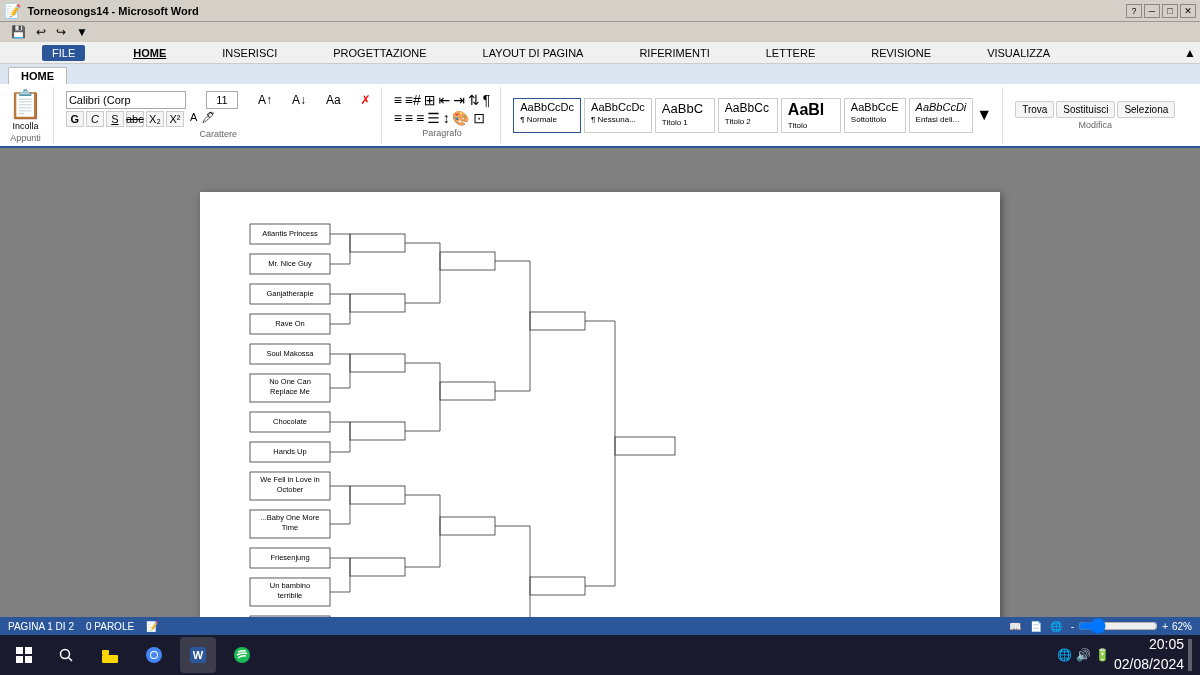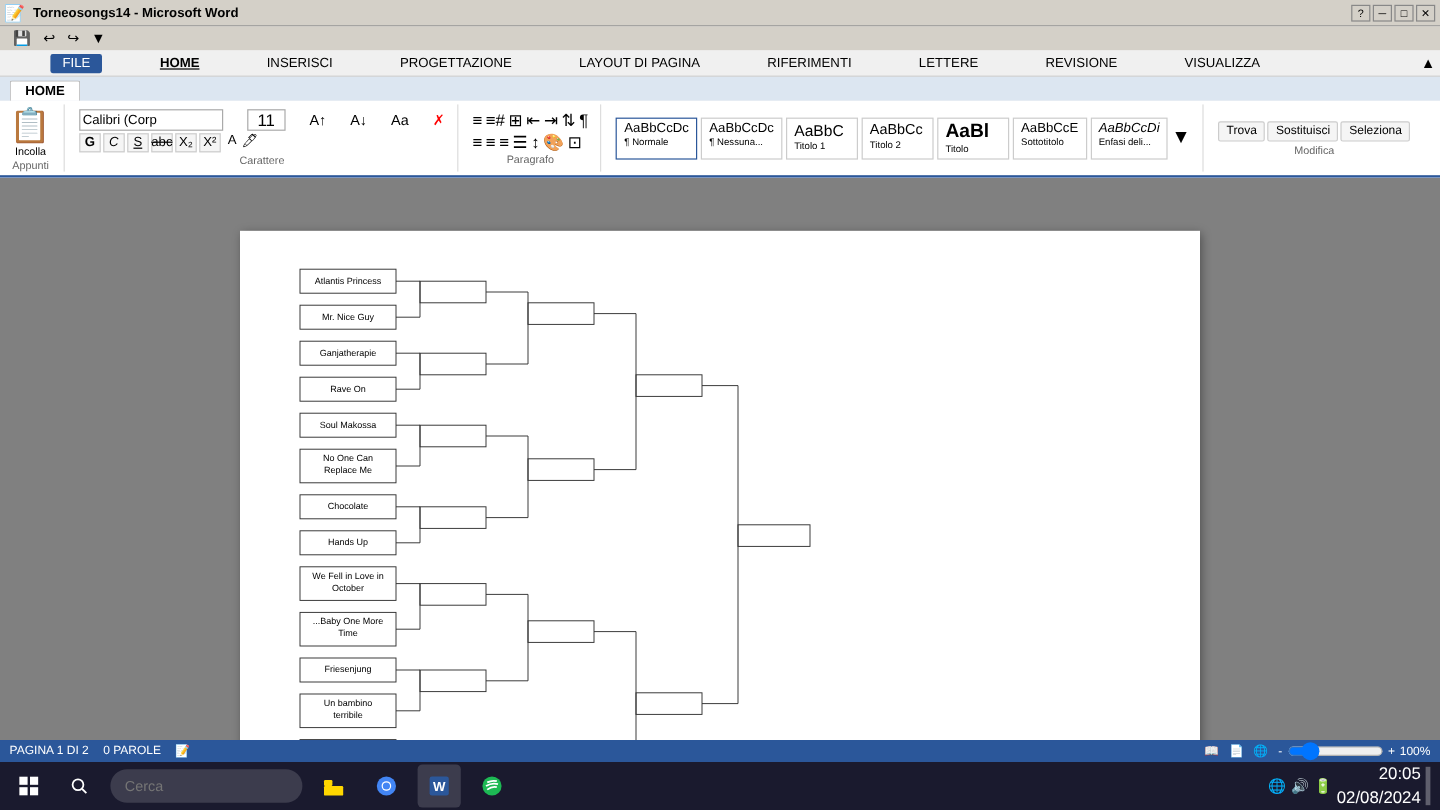"11" .font-size { font-size: 14px -> 11px }
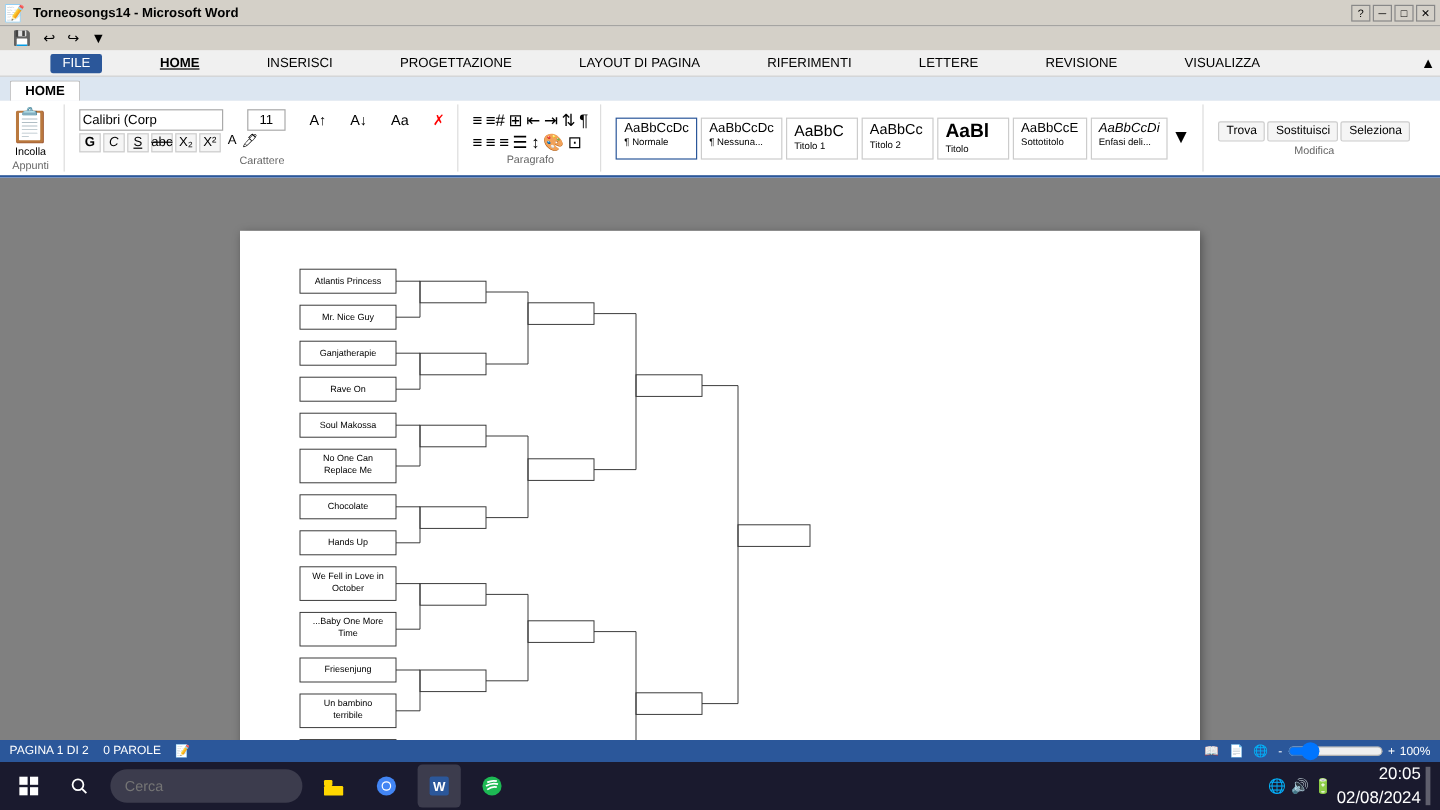"100%" span { text: 100% -> 62% }
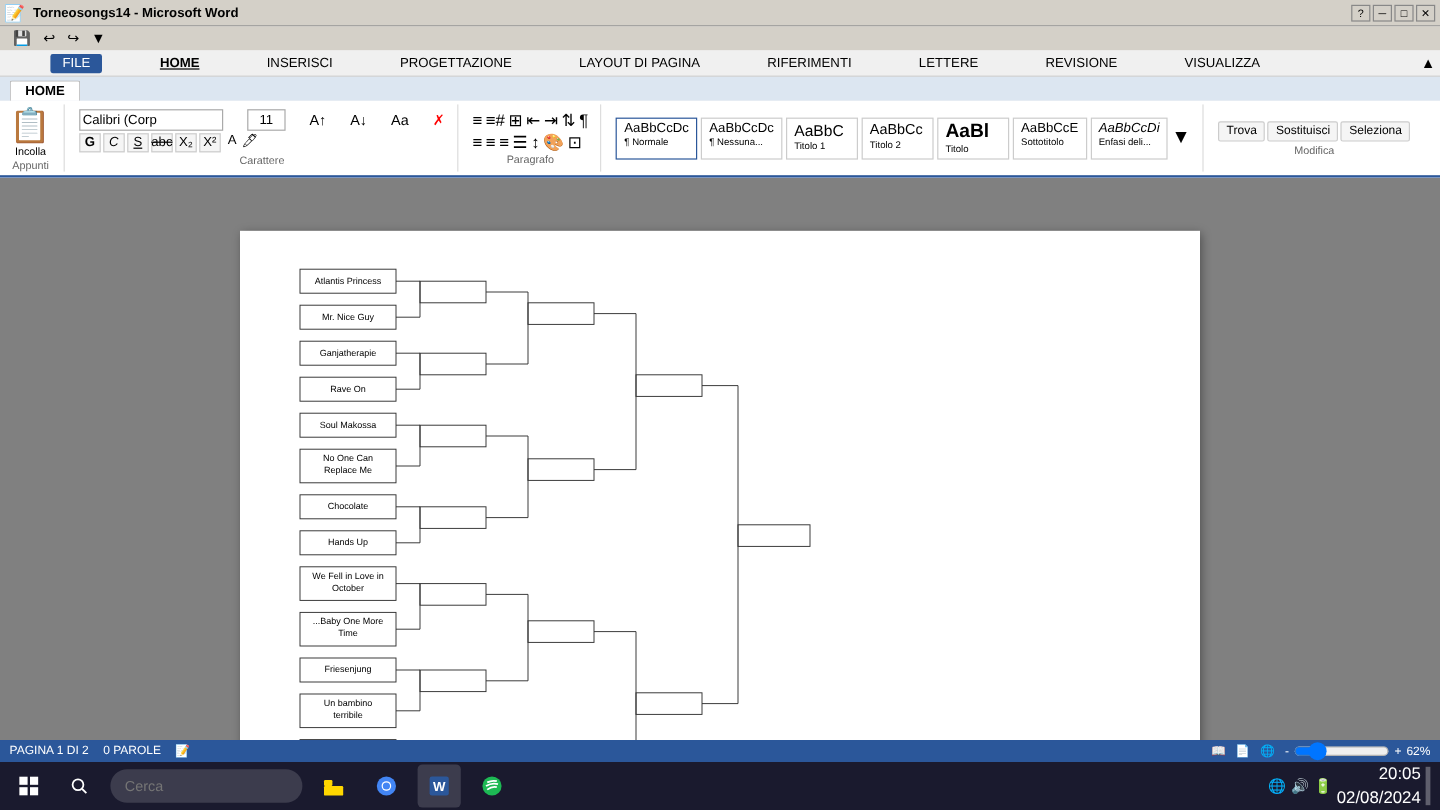"Cerca" input.taskbar-search { html: <input> -> none }
